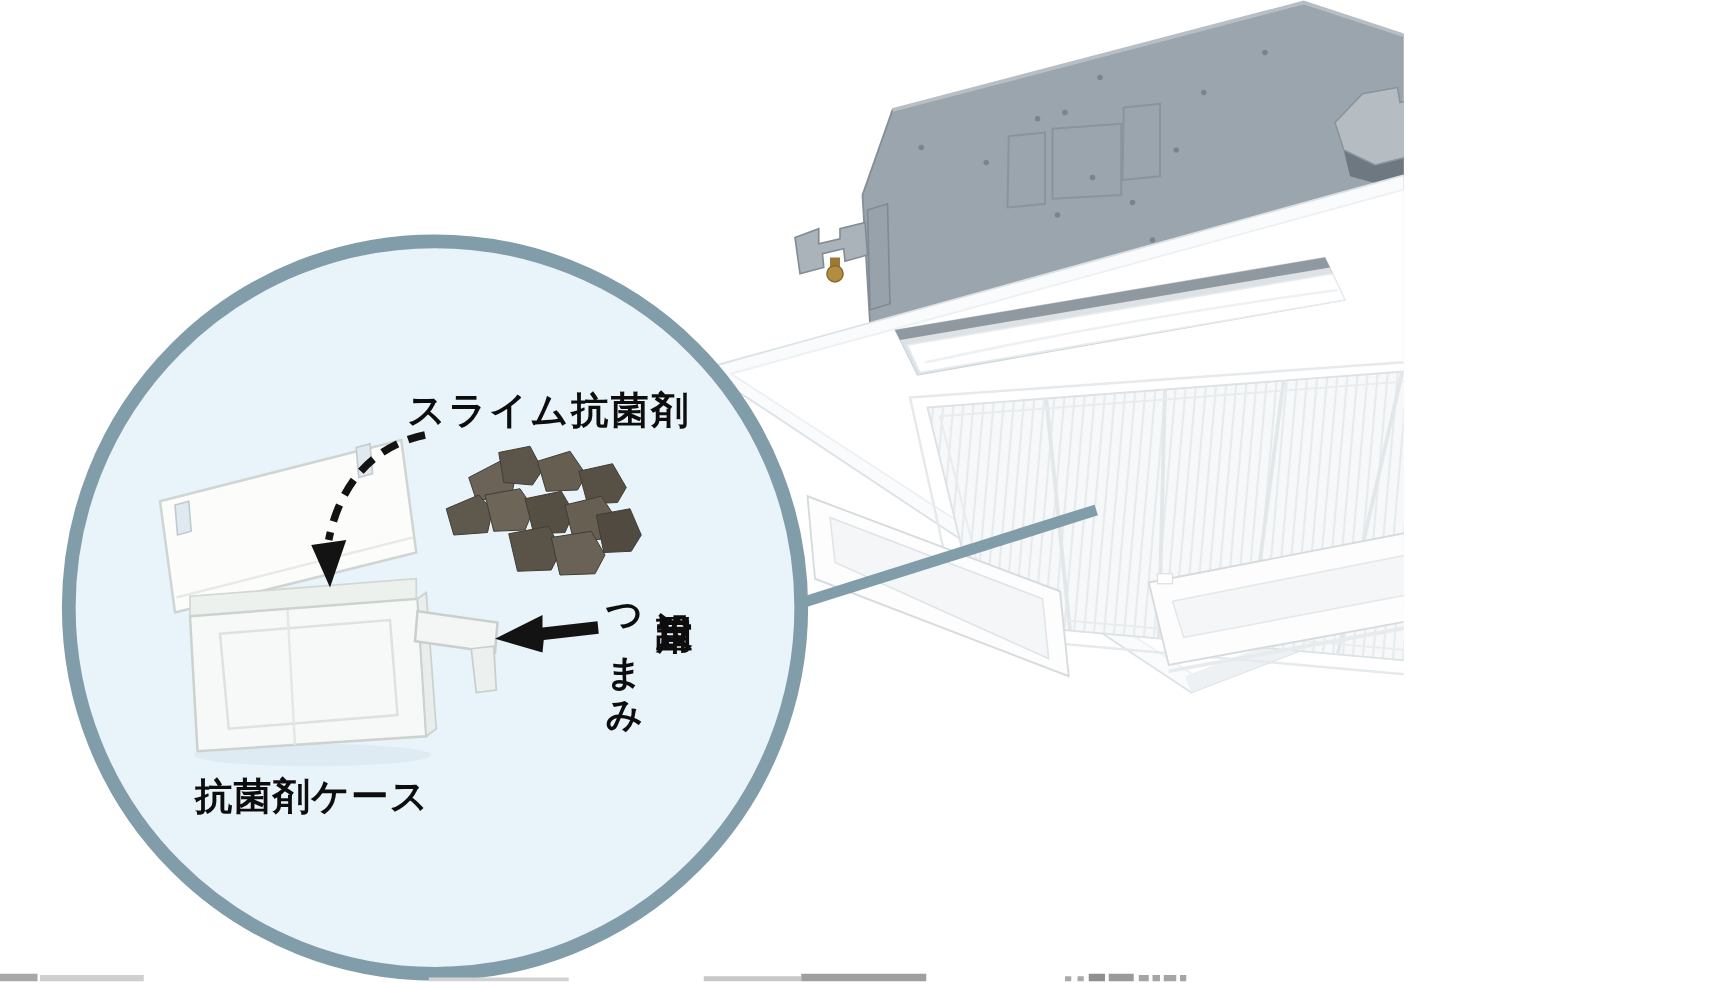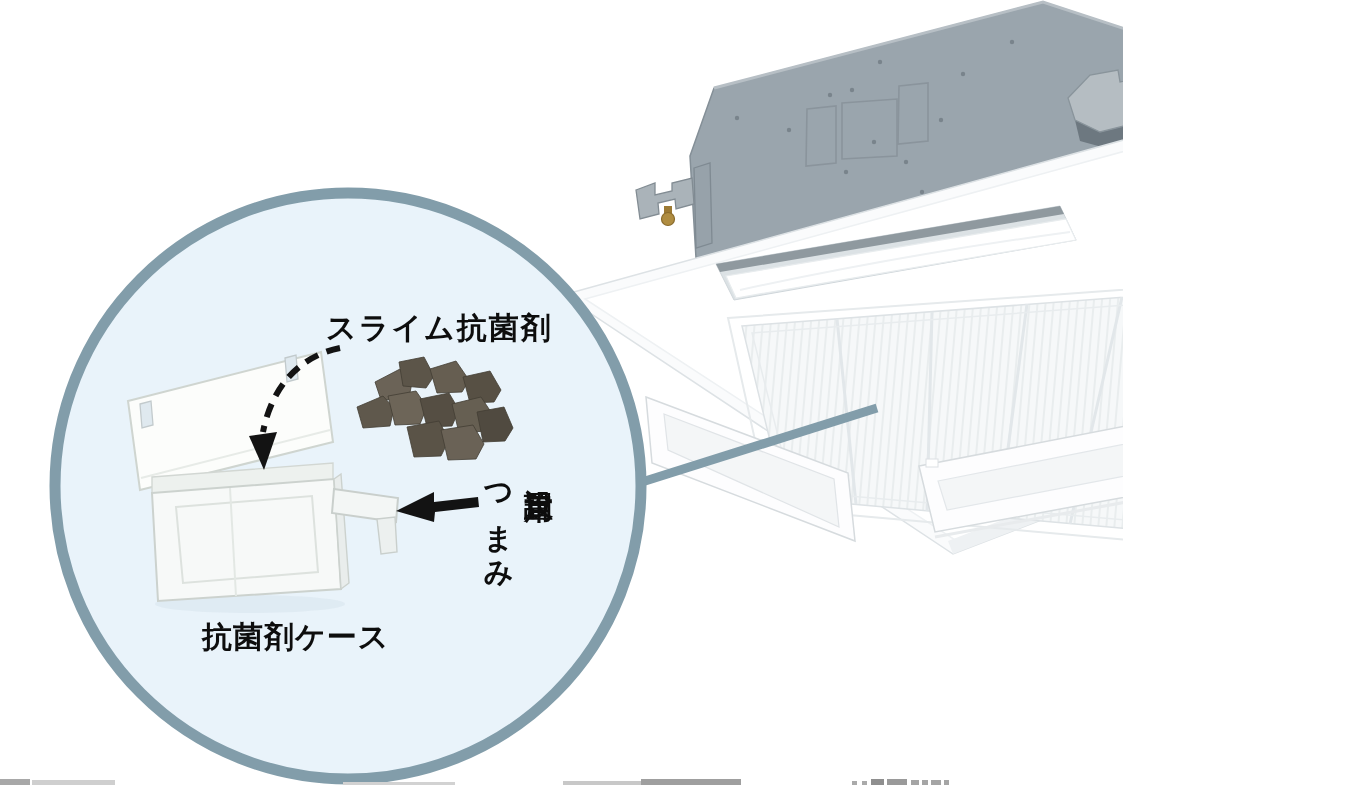"抗菌剤ケース" .label-case { margin-left: 46px -> none }
